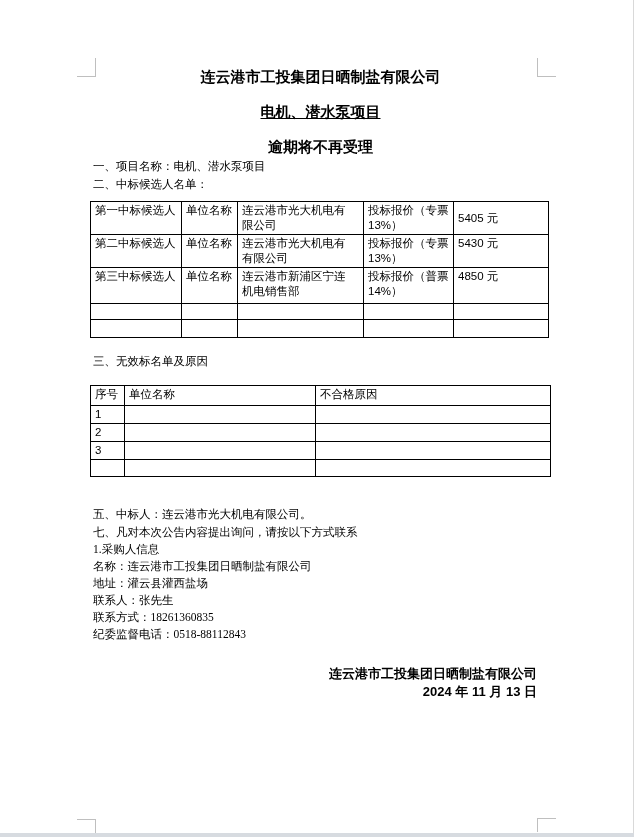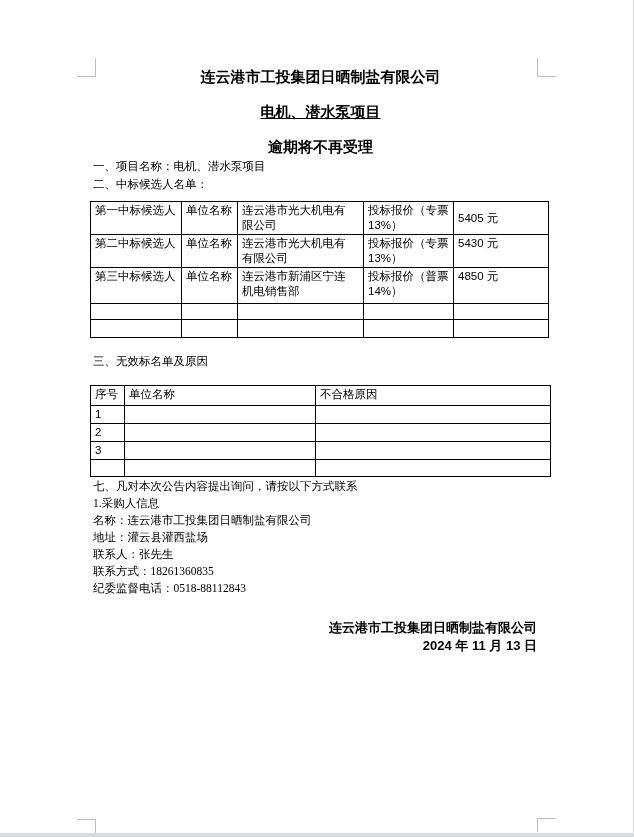"五、中标人：连云港市光大机电有限公司。" p.sec5 { html: none -> <p>五、中标人：连云港市光大机电有限公司。</p> }
